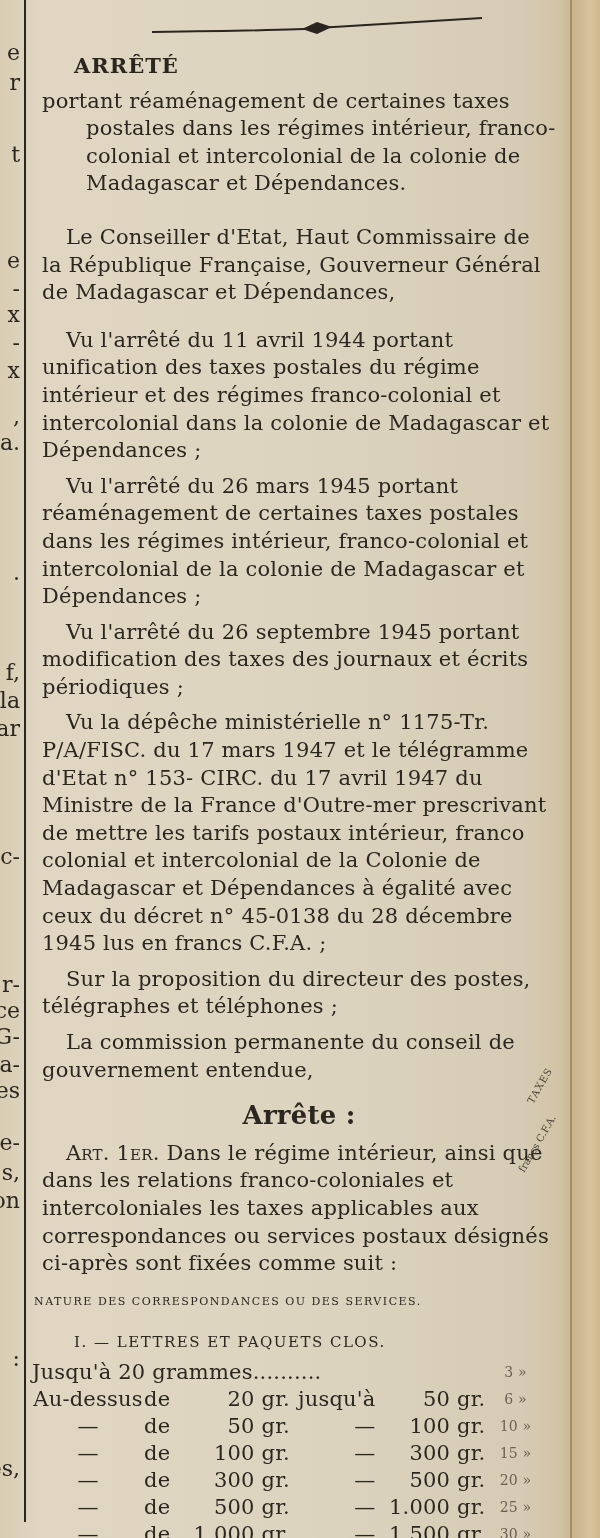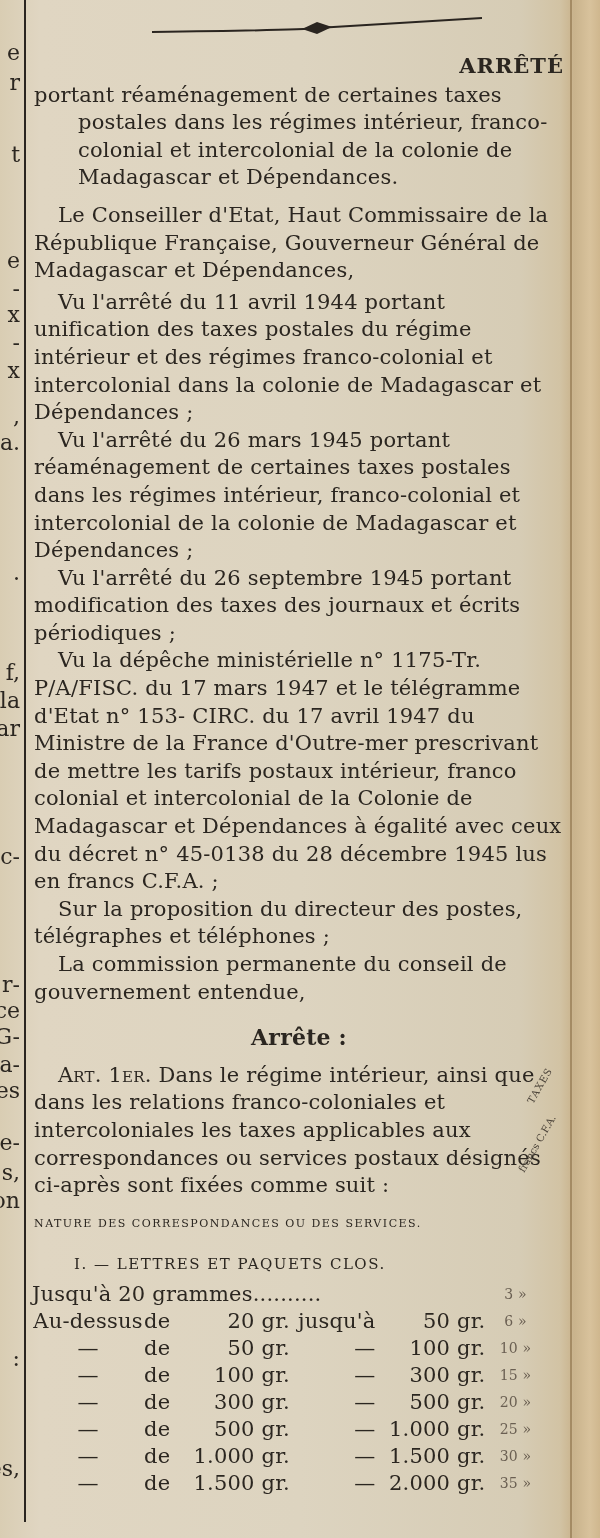"ARRÊTÉ" .title { margin-bottom: 2px -> 8px; text-align: right -> left }
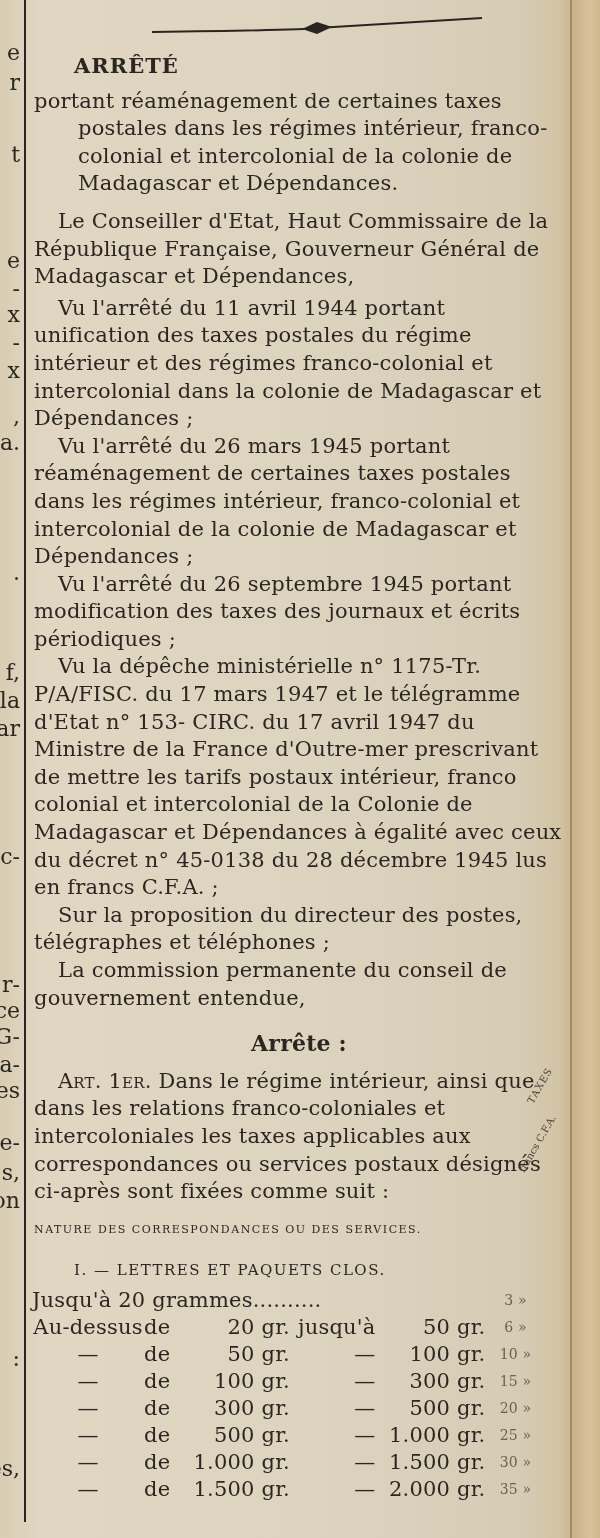"portant réaménagement de certaines taxes" .p { margin: 0 -> 8px }
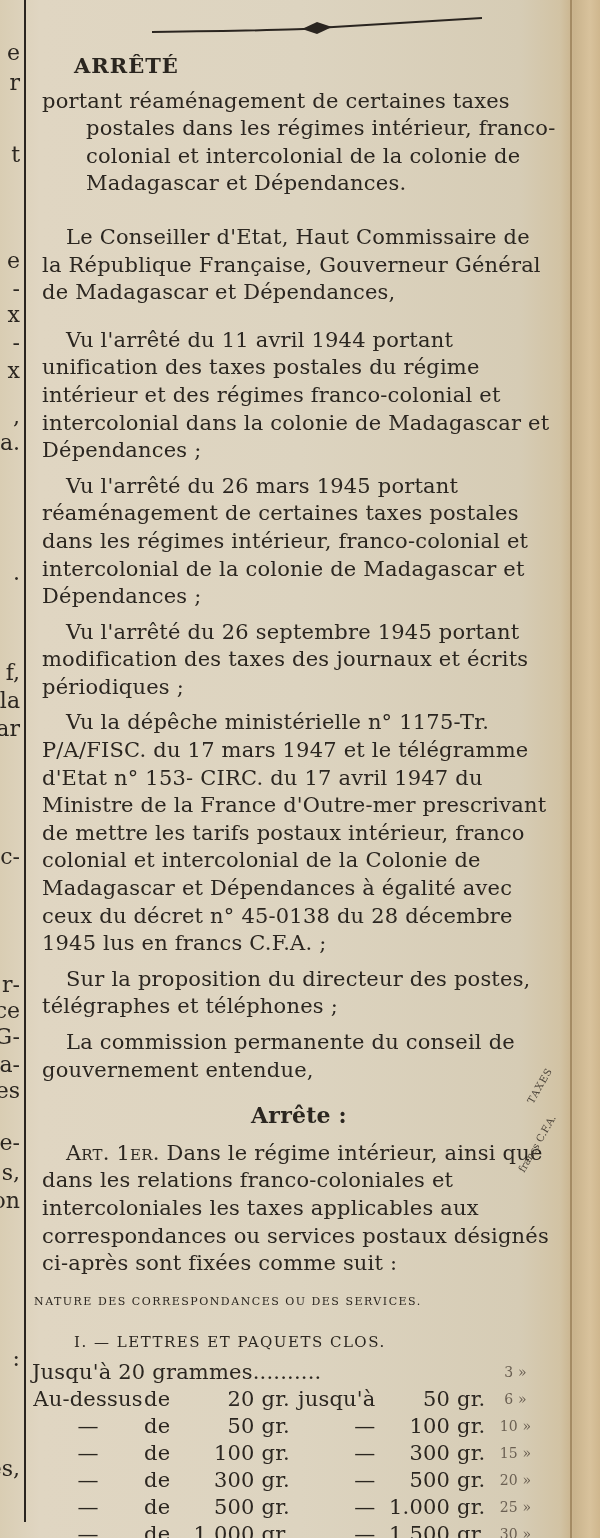"Arrête :" .h-arrete { font-size: 22px -> 26px }
